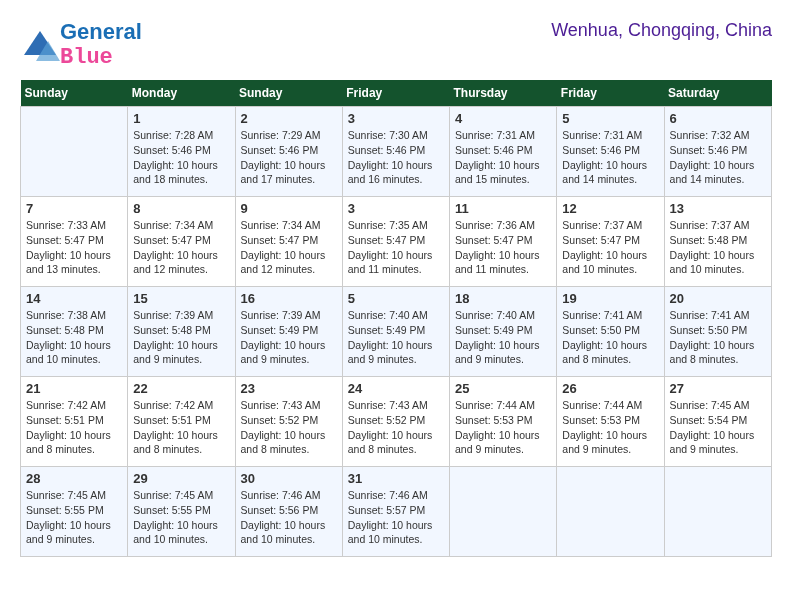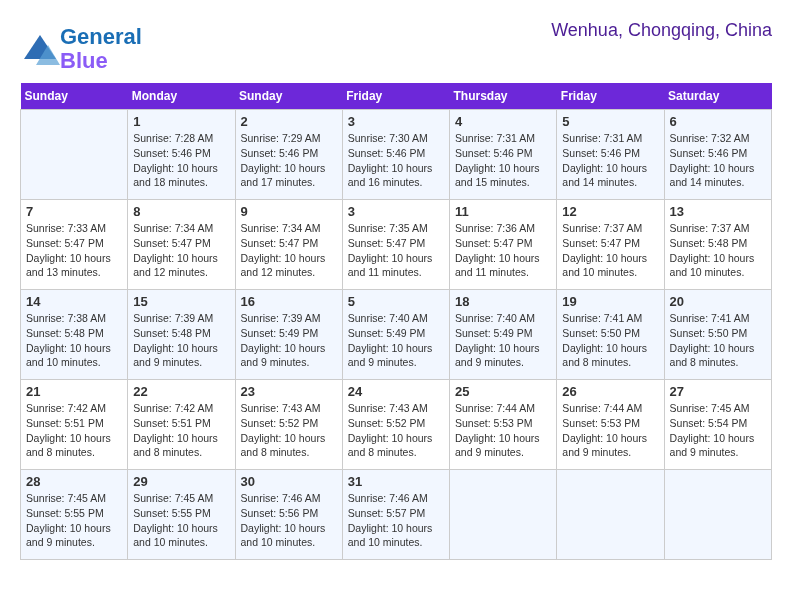"General" .logo { margin-top: 5px -> none }
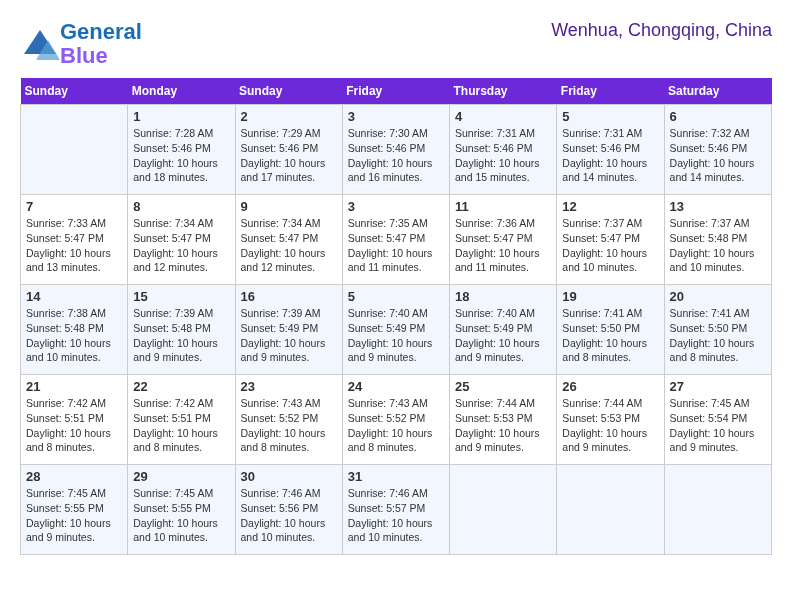"Blue" span { color: #8b5cf6 -> #ec4899; font-family: none -> Liberation Mono, monospace }
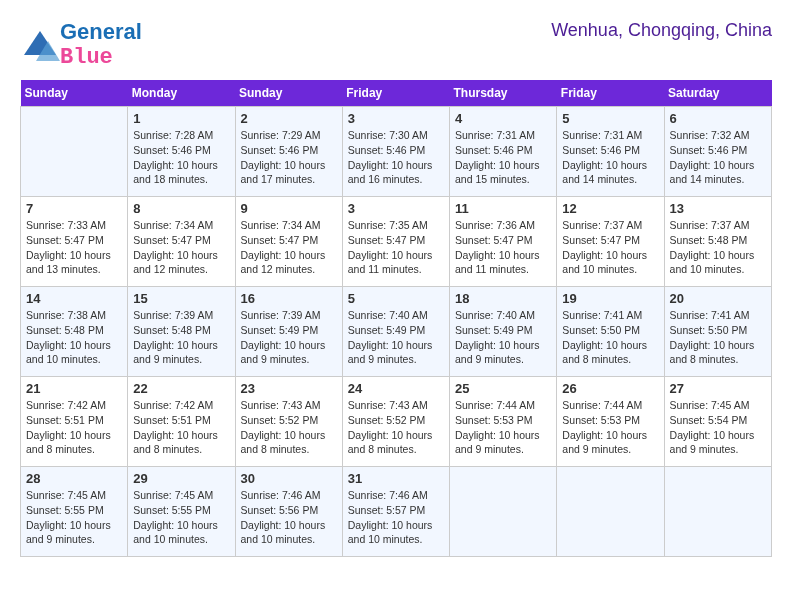"Sunday" thead th { background-color: #6d28d9 -> #14532d }
